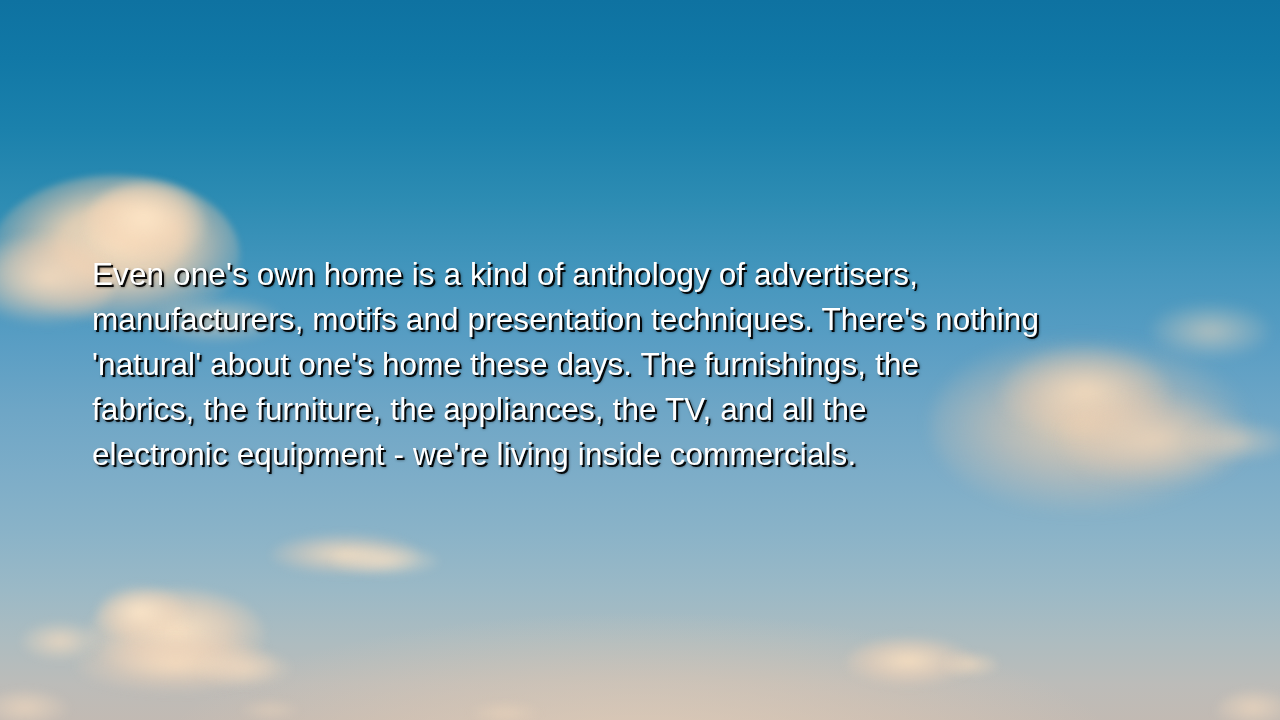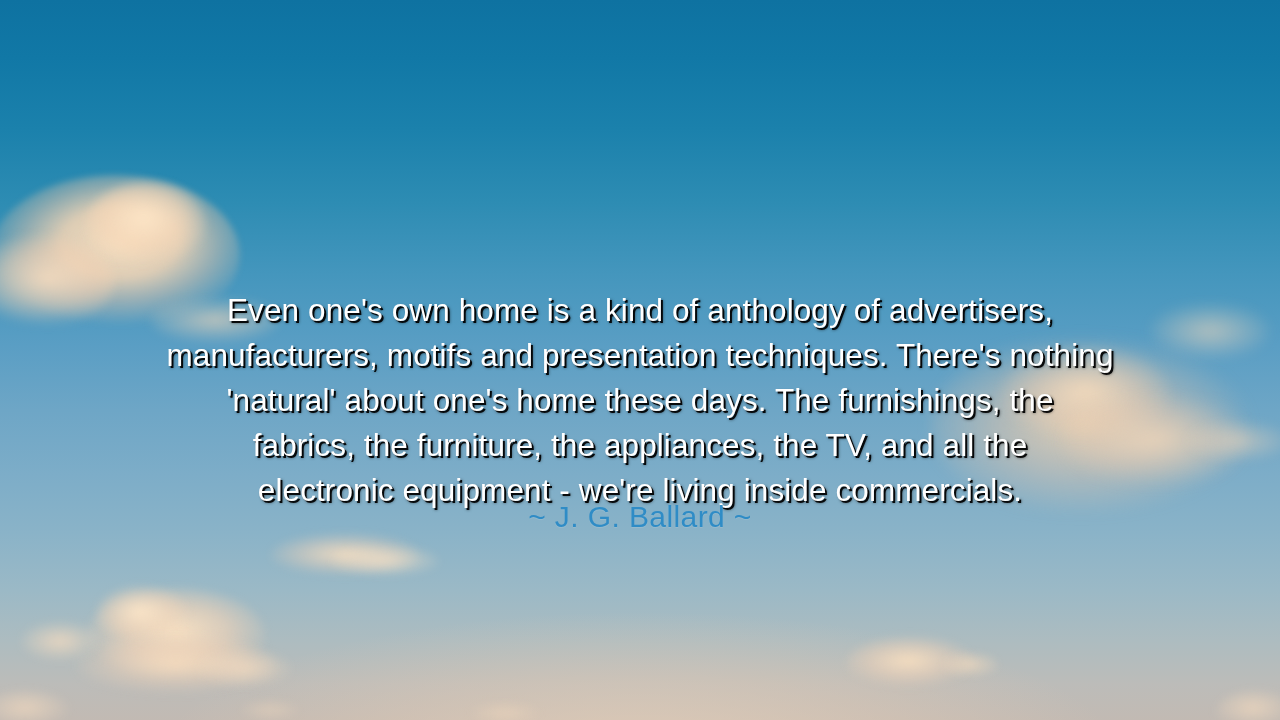"Even one's own home is" .quote-block { margin-top: 36px -> none; text-align: center -> left }
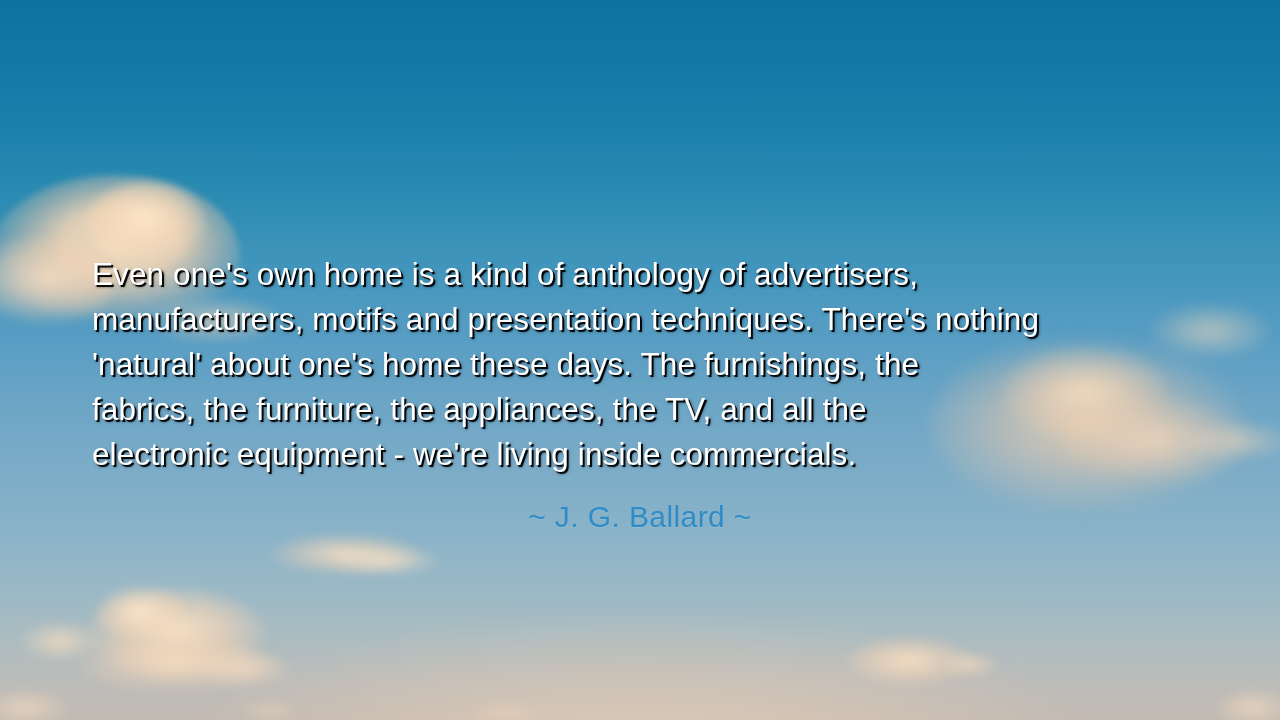"~ J. G. Ballard ~" div.attribution-row { html: <div> <p>~ J. G. Ballard ~</p> </div> -> none }
